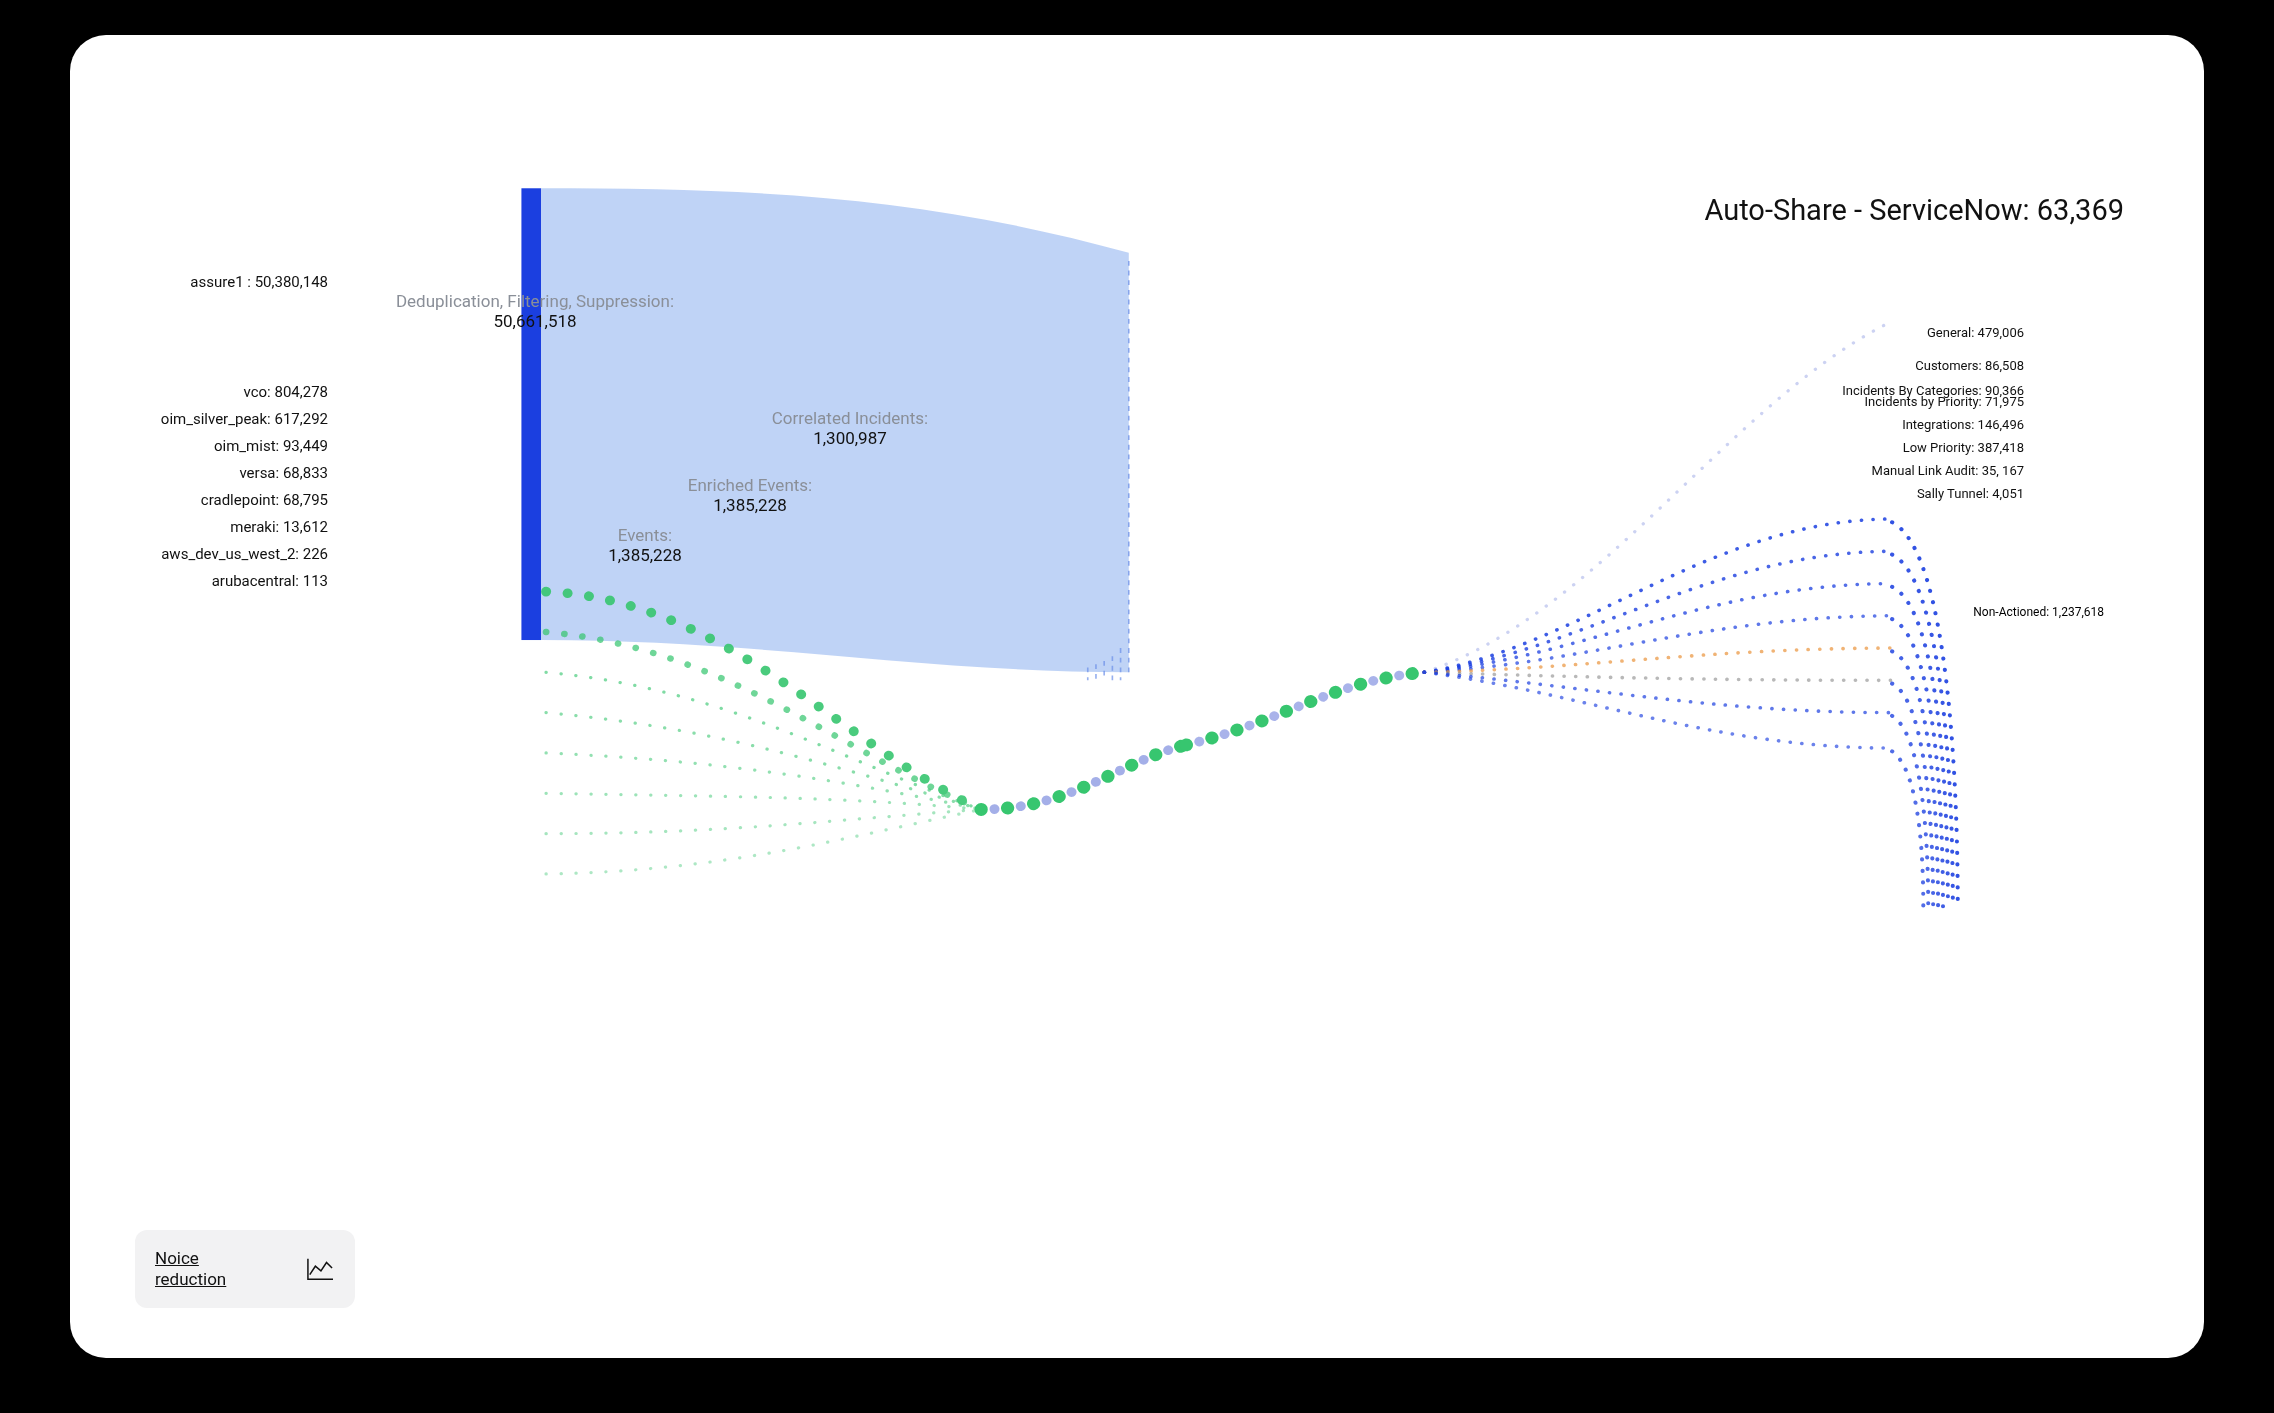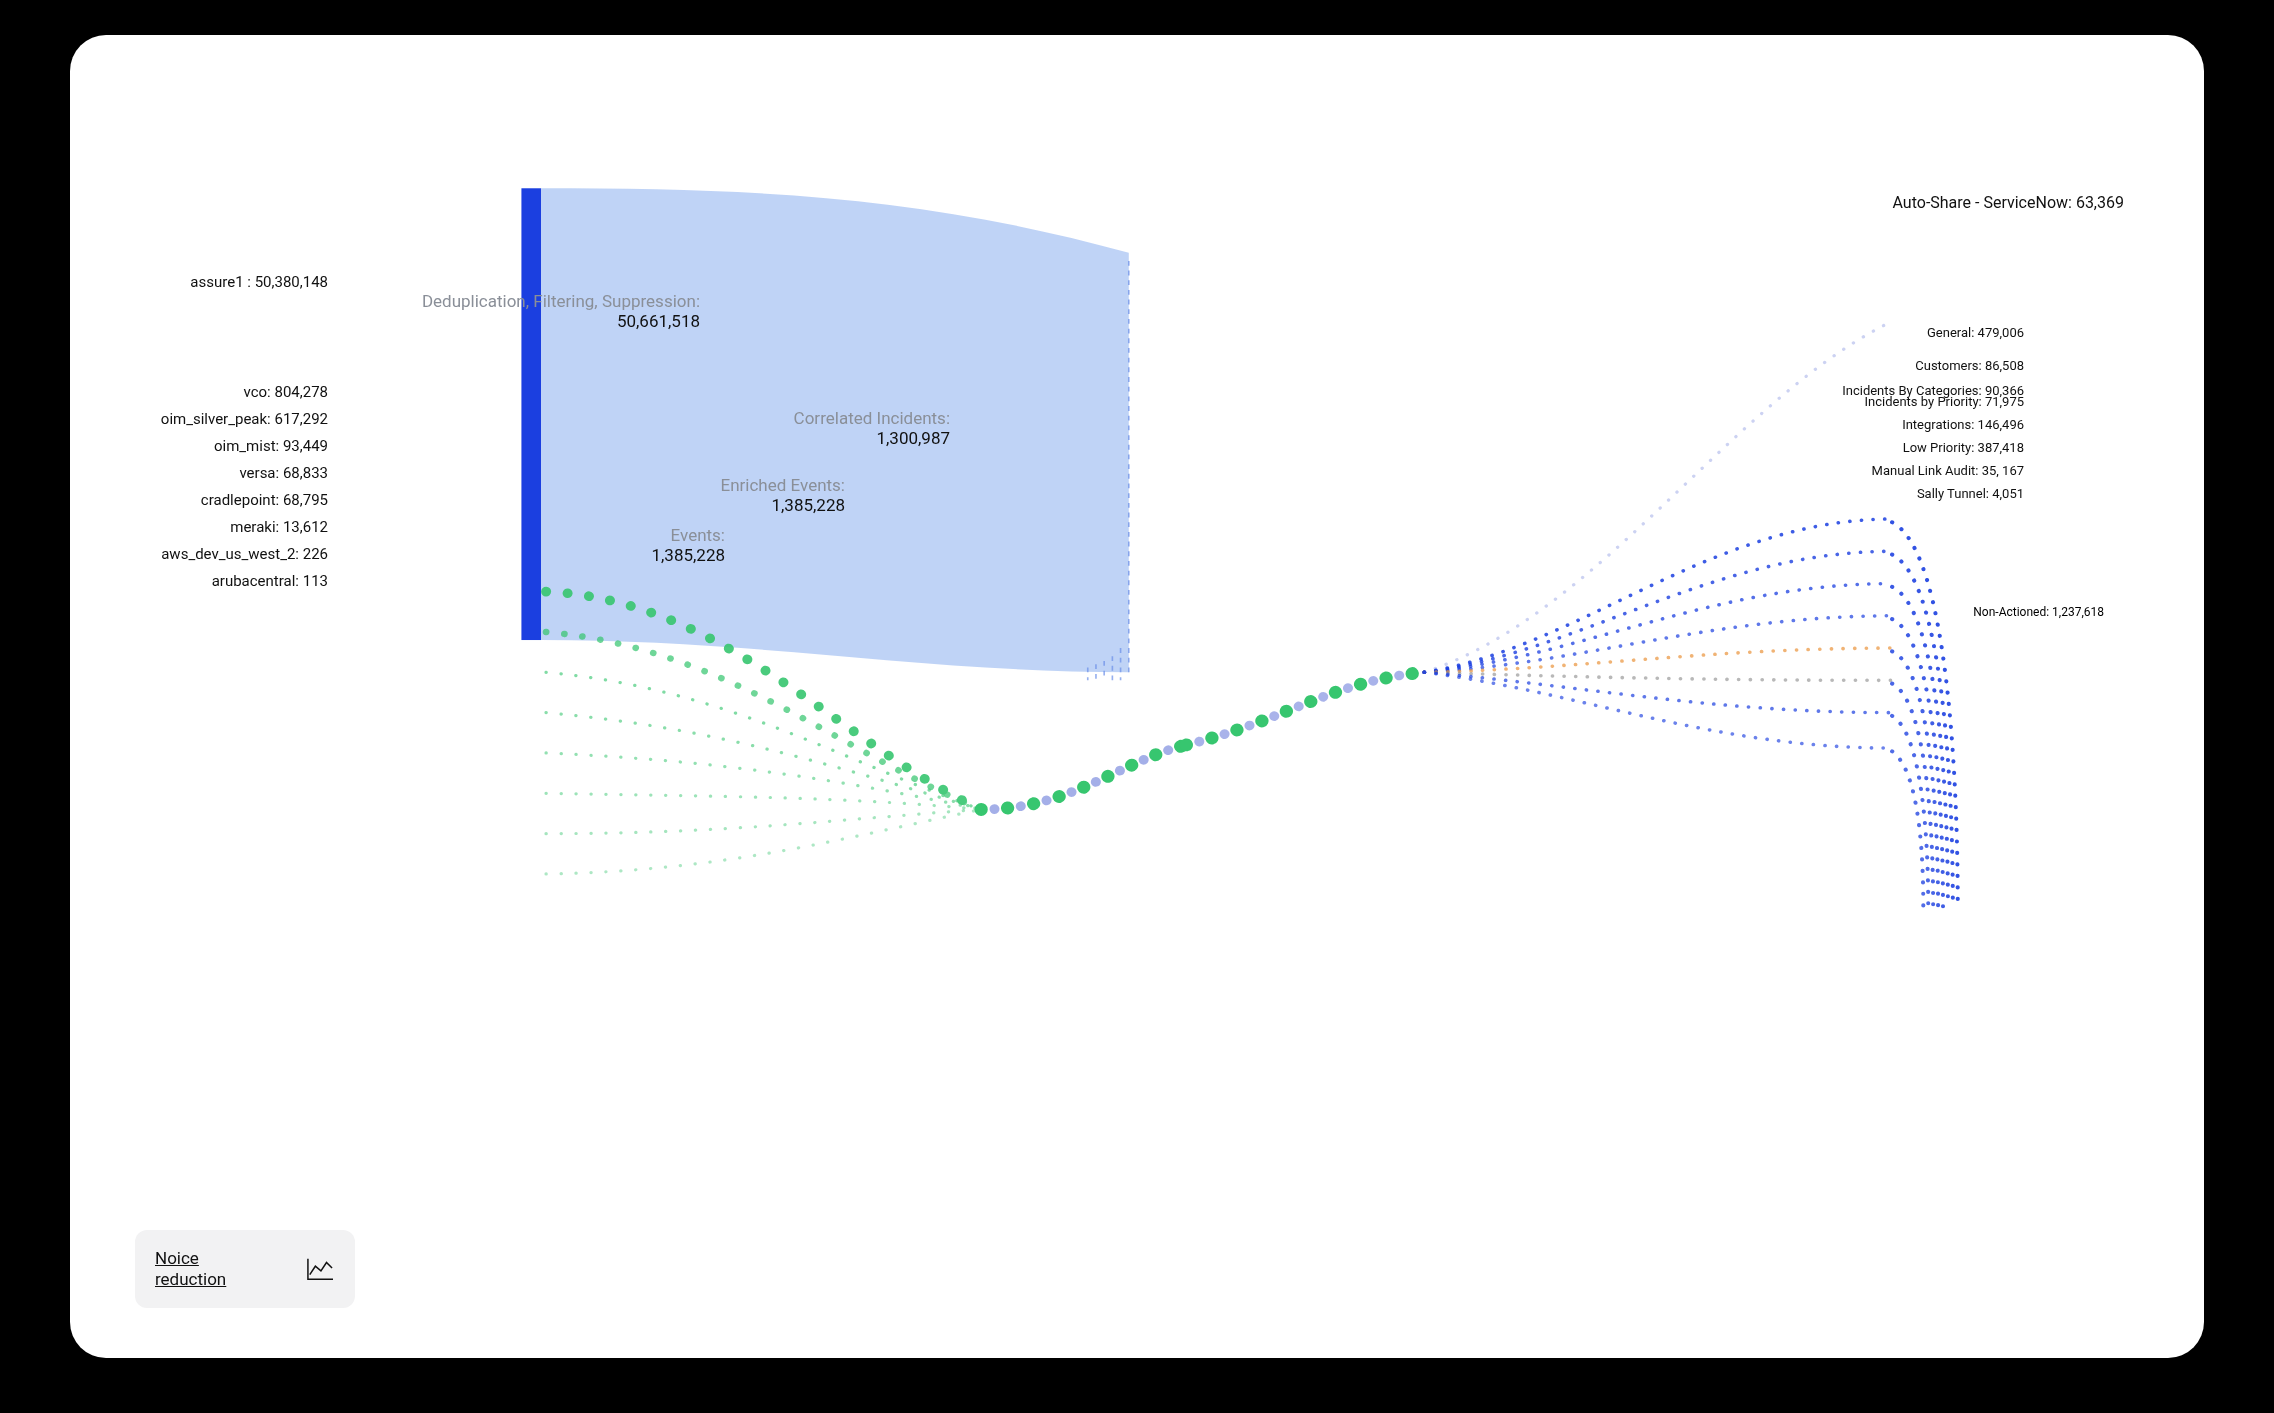"Auto-Share - ServiceNow: 63,369" .topdest { font-size: 16px -> 29px }
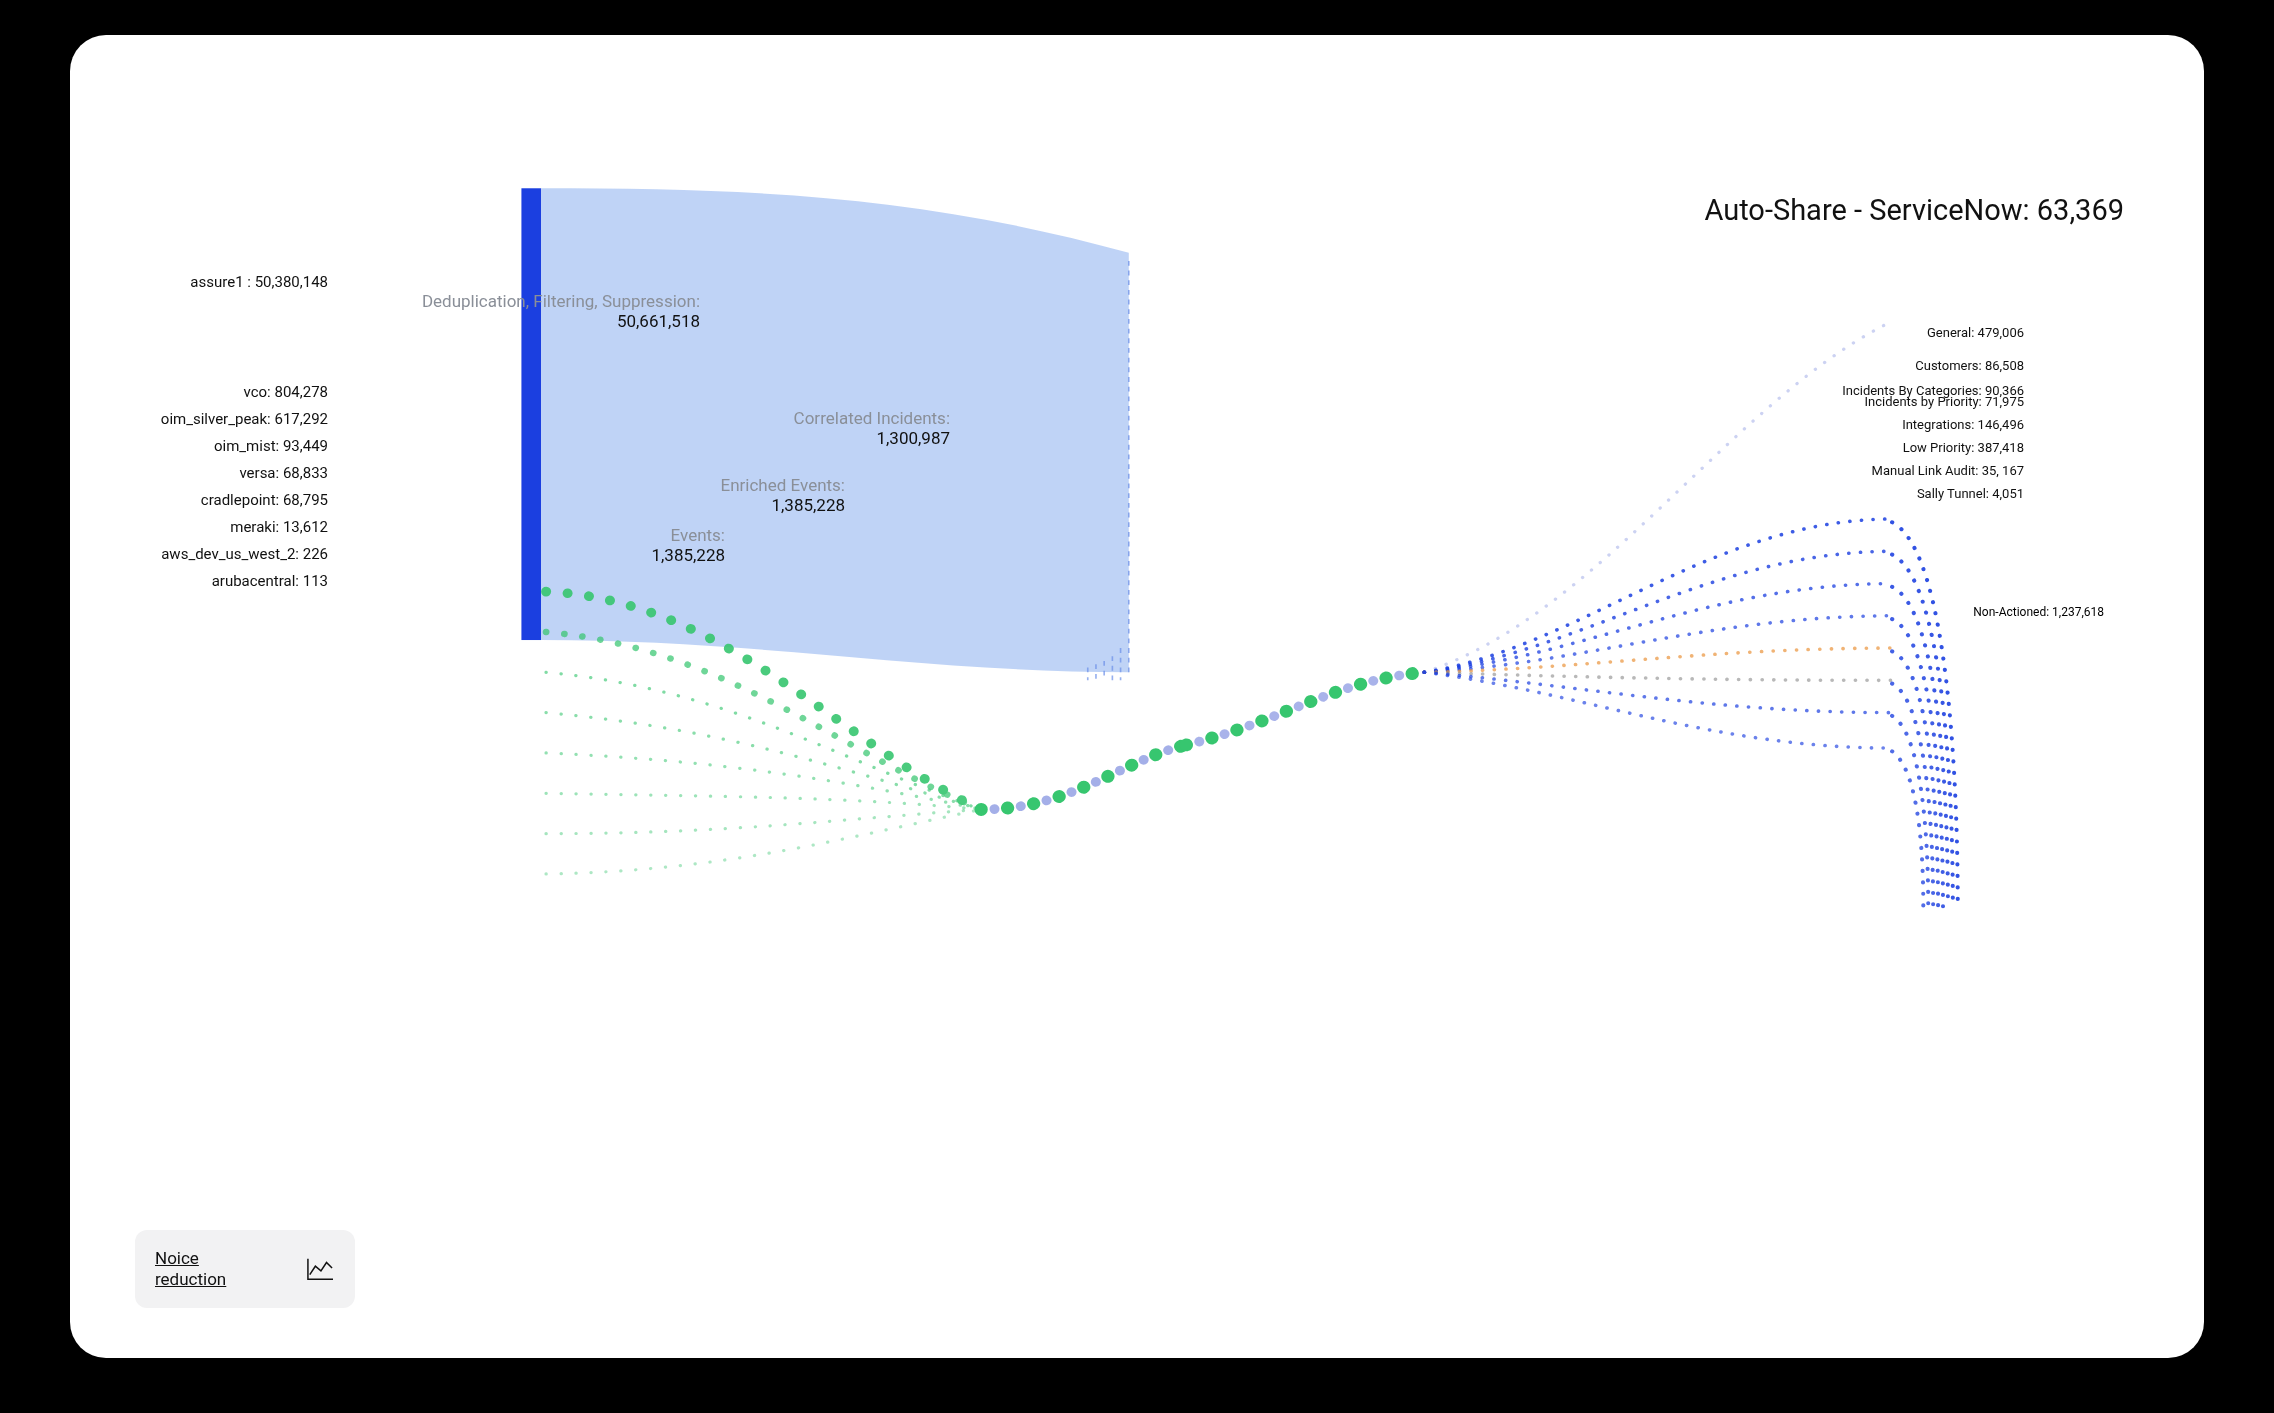"Deduplication, Filtering, Suppression:" .stage { text-align: right -> center }
